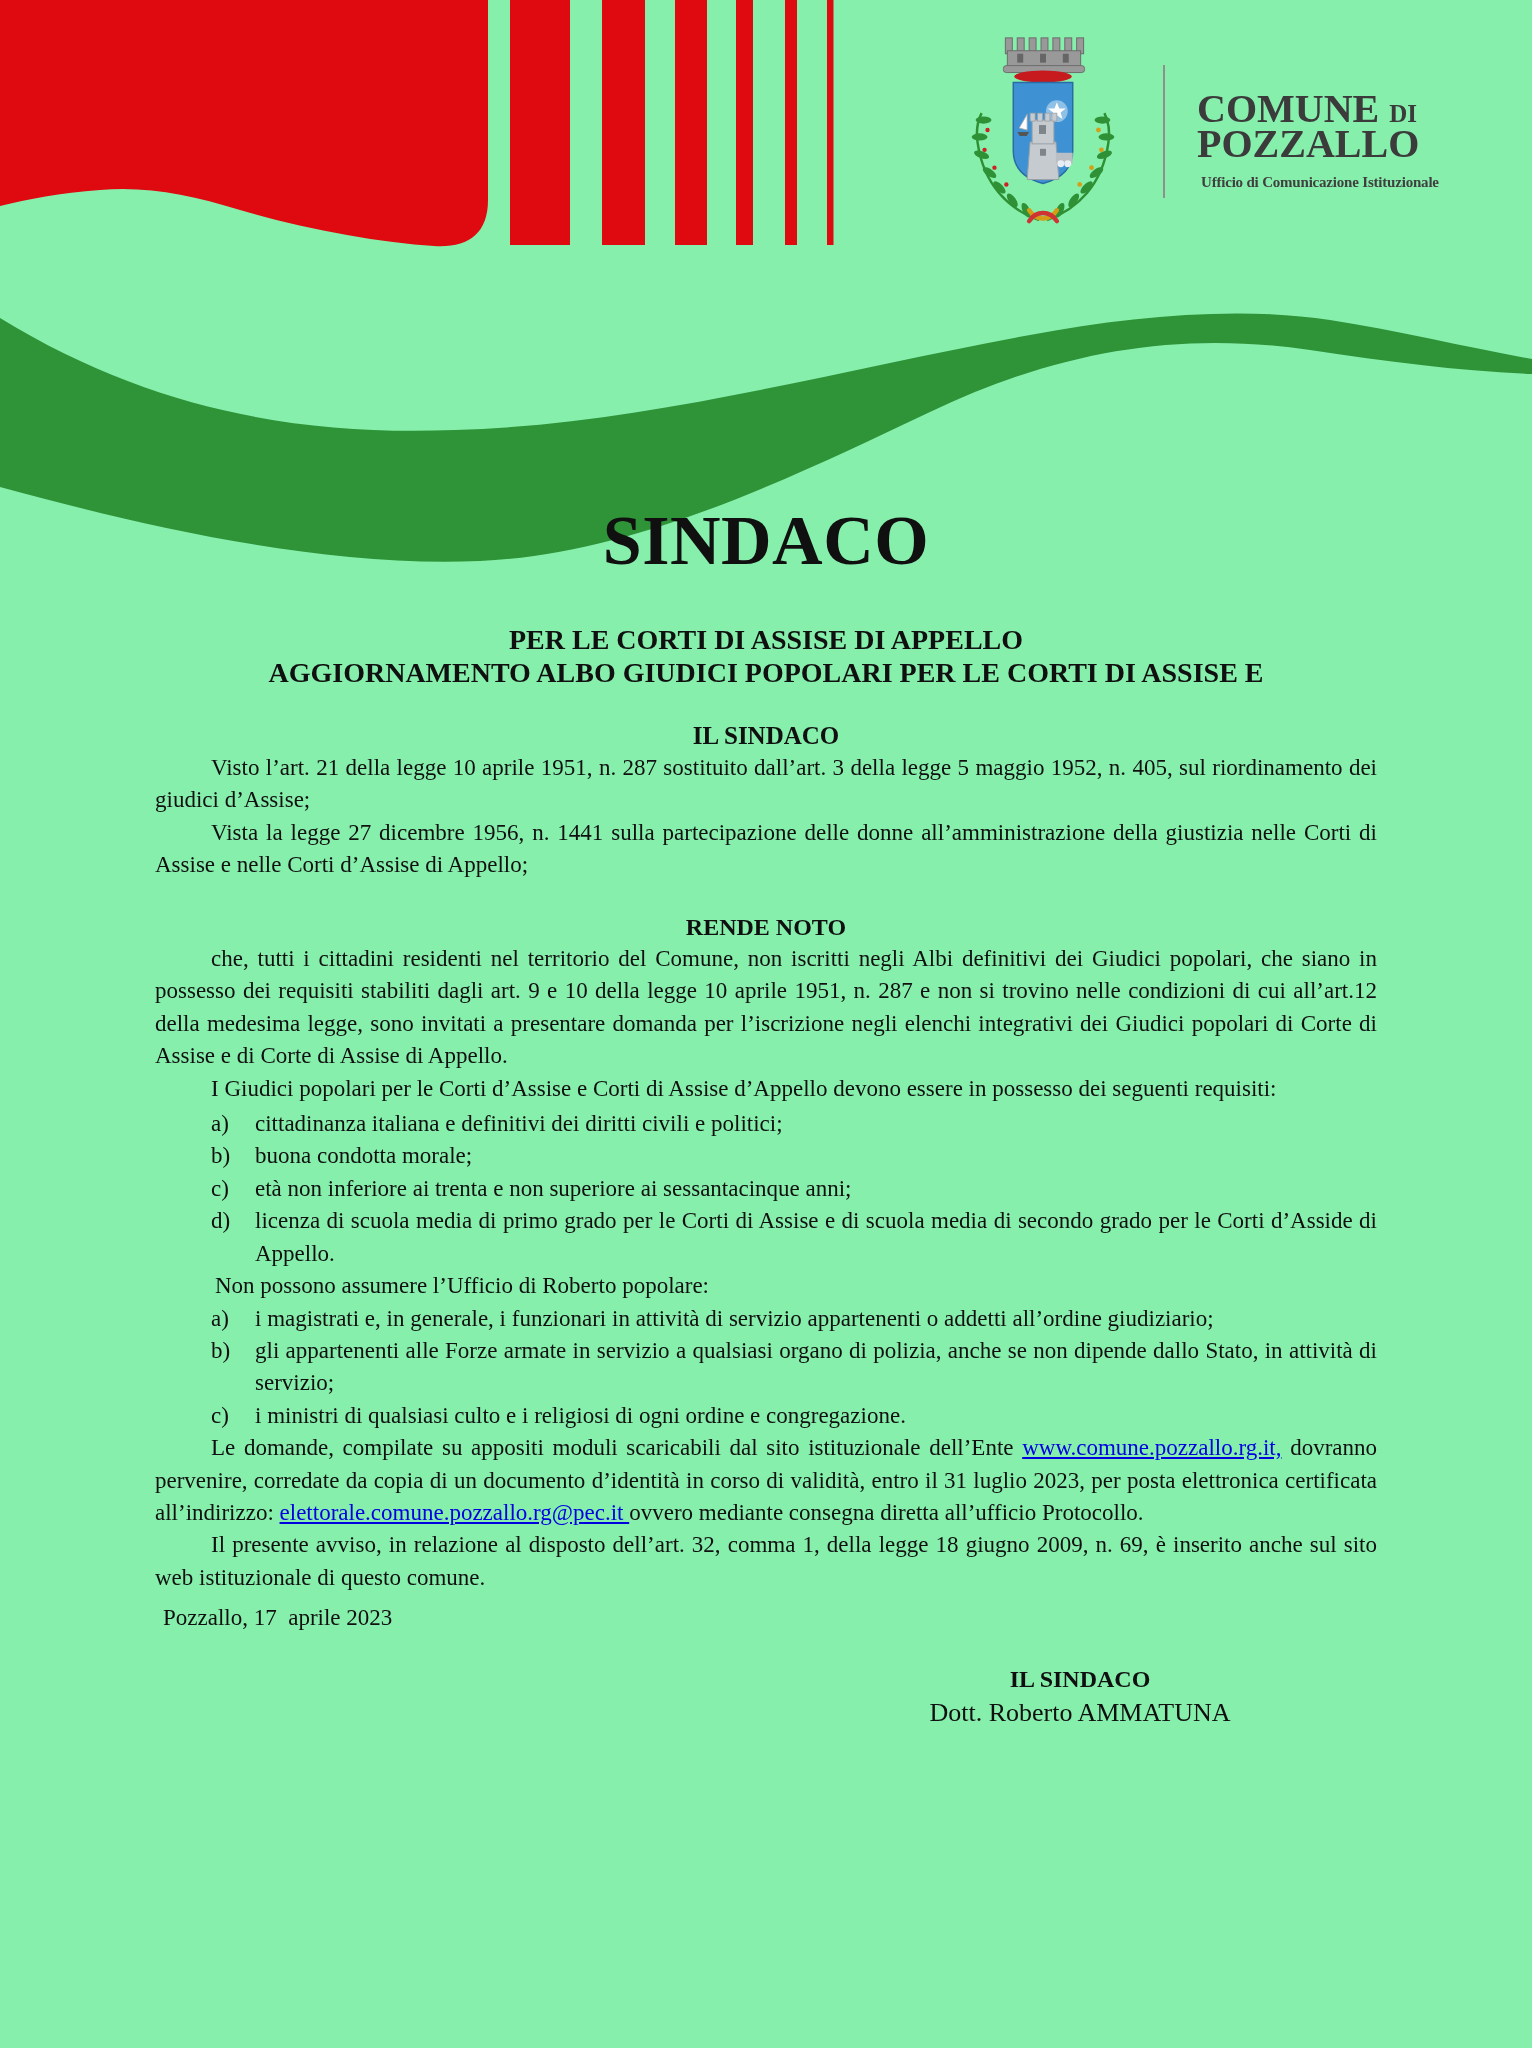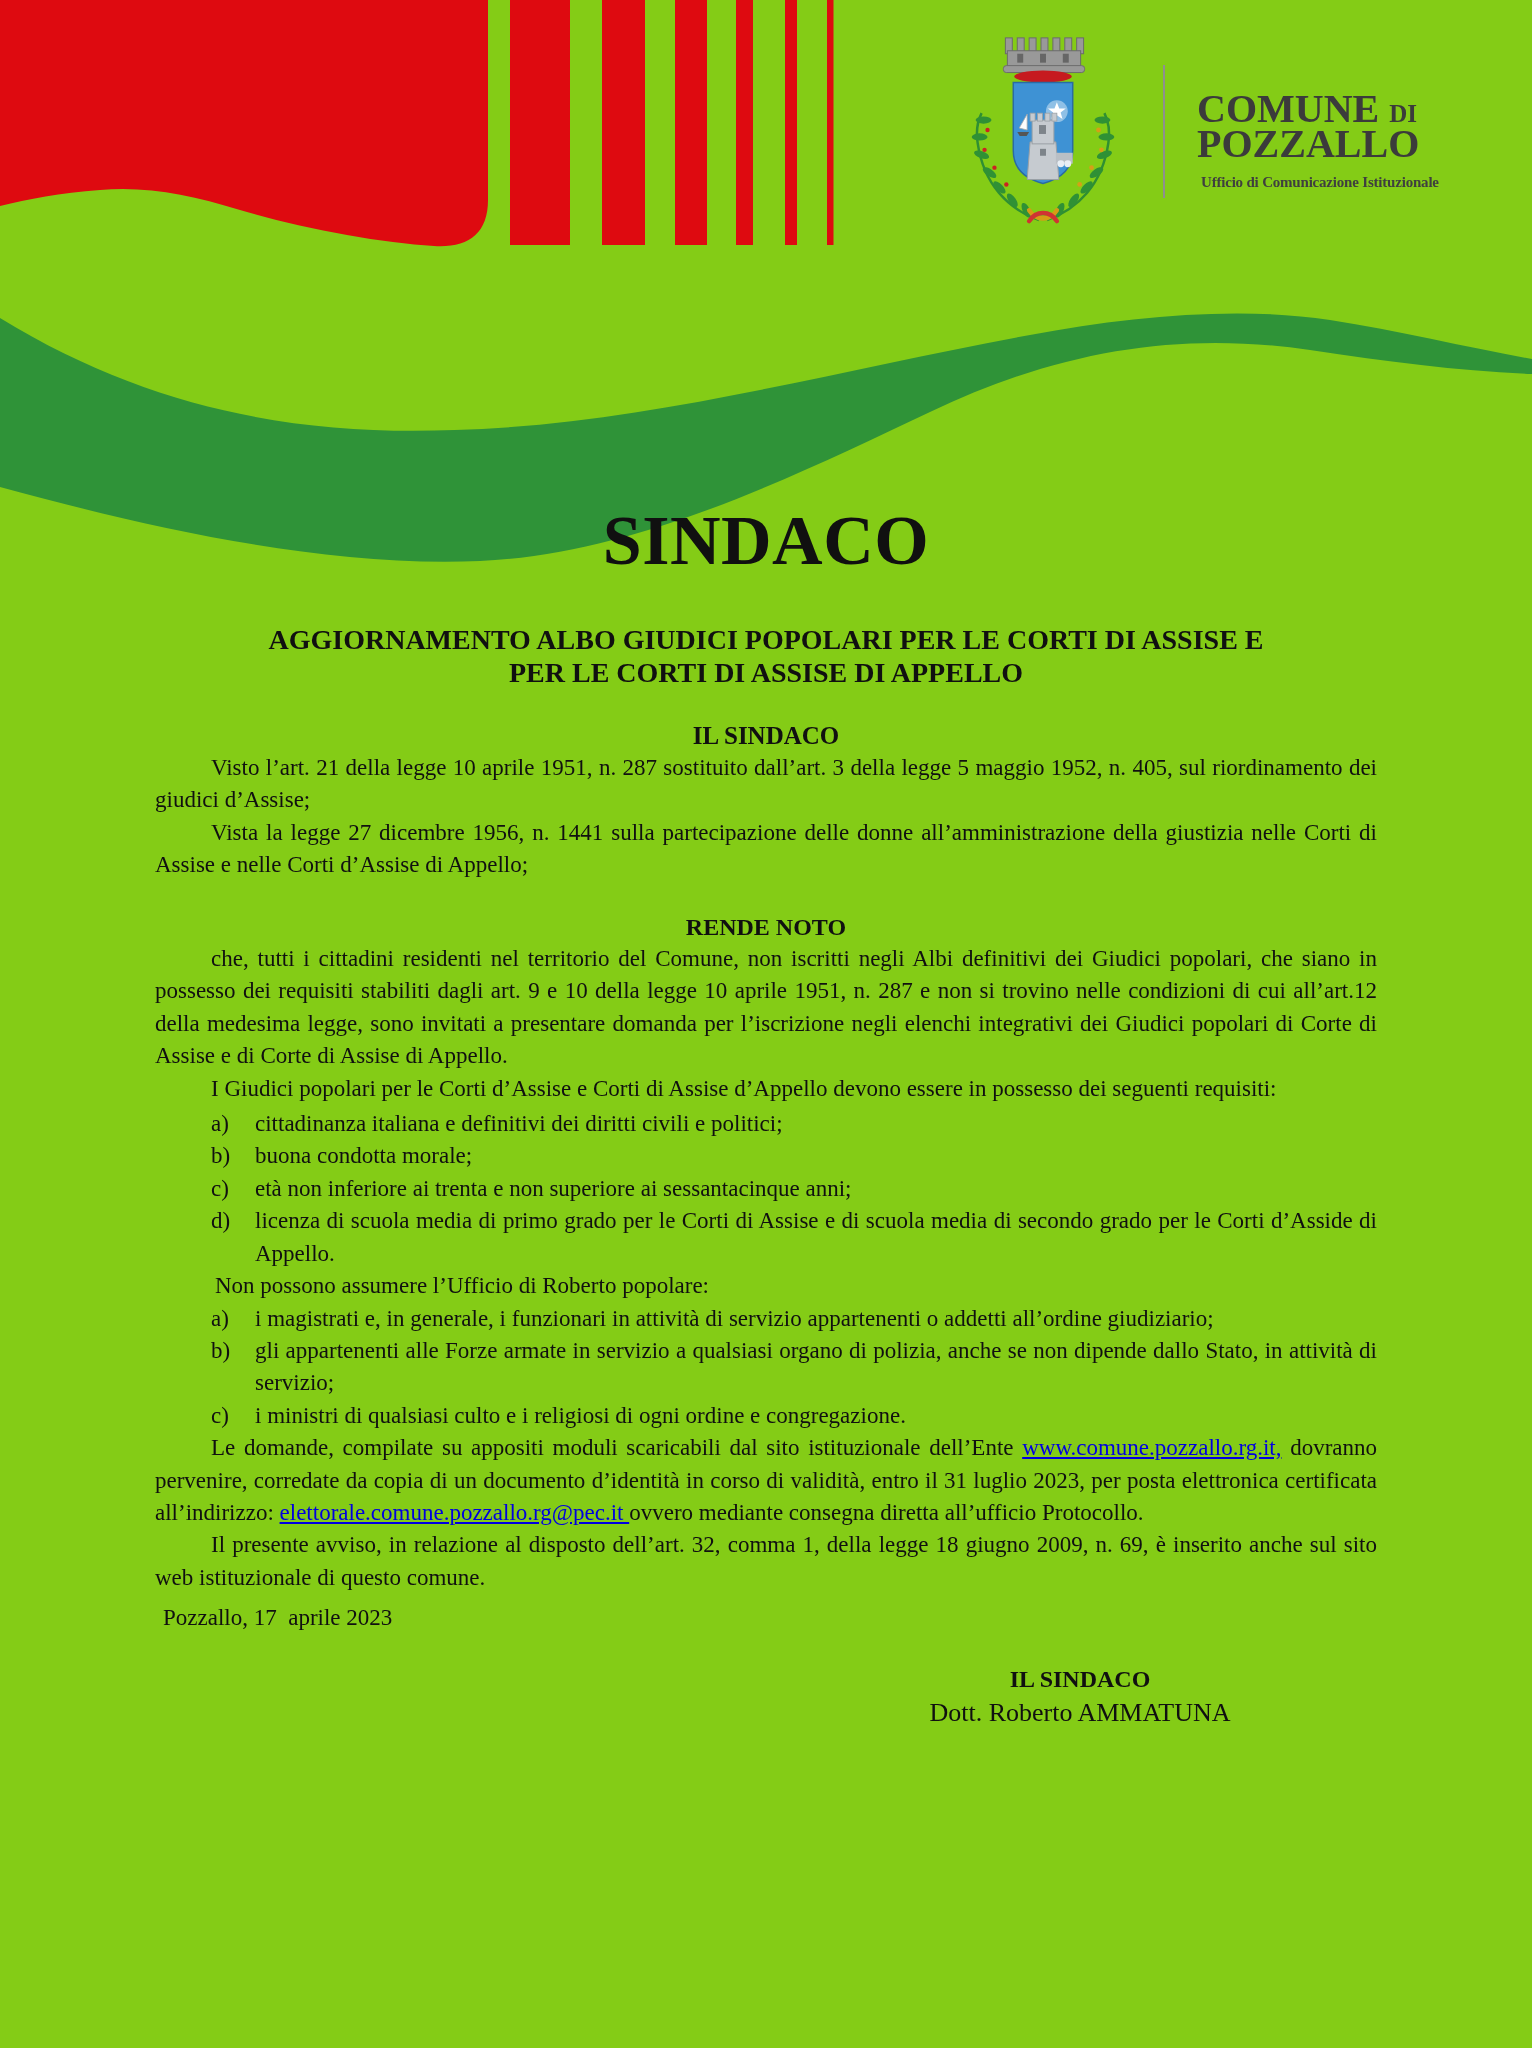"COMUNE DI" .page { background: #84cc16 -> #86efac }
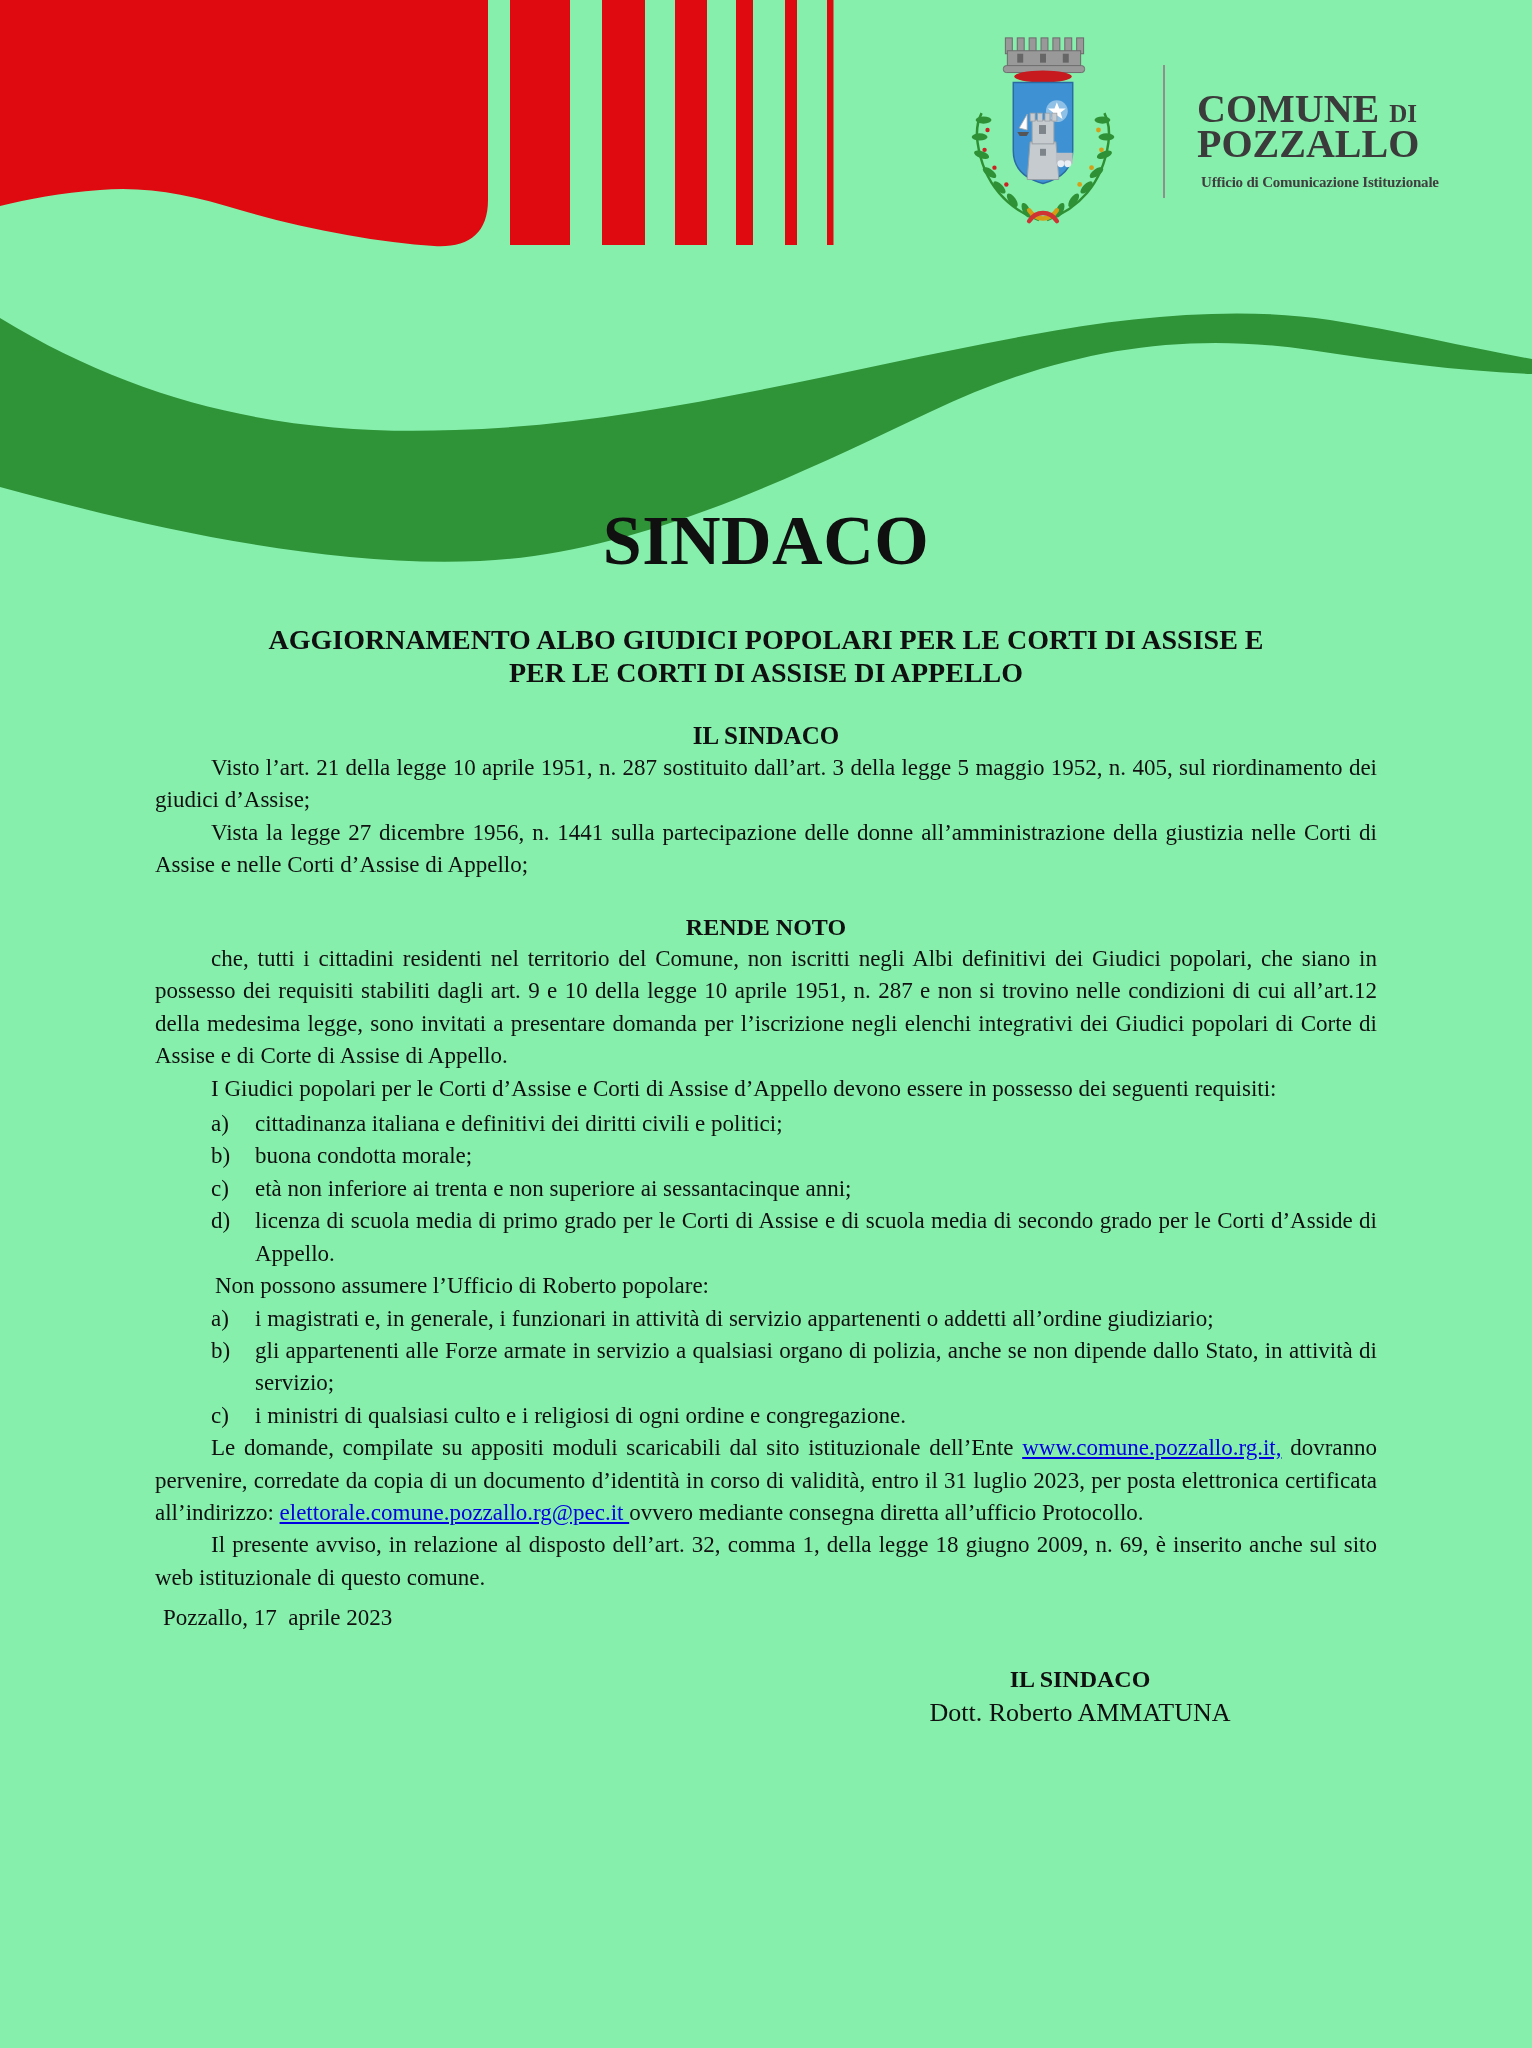"AGGIORNAMENTO ALBO GIUDICI POPOLARI PER" div { order: before "PER LE CORTI DI ASSISE" -> after "PER LE CORTI DI ASSISE" }
